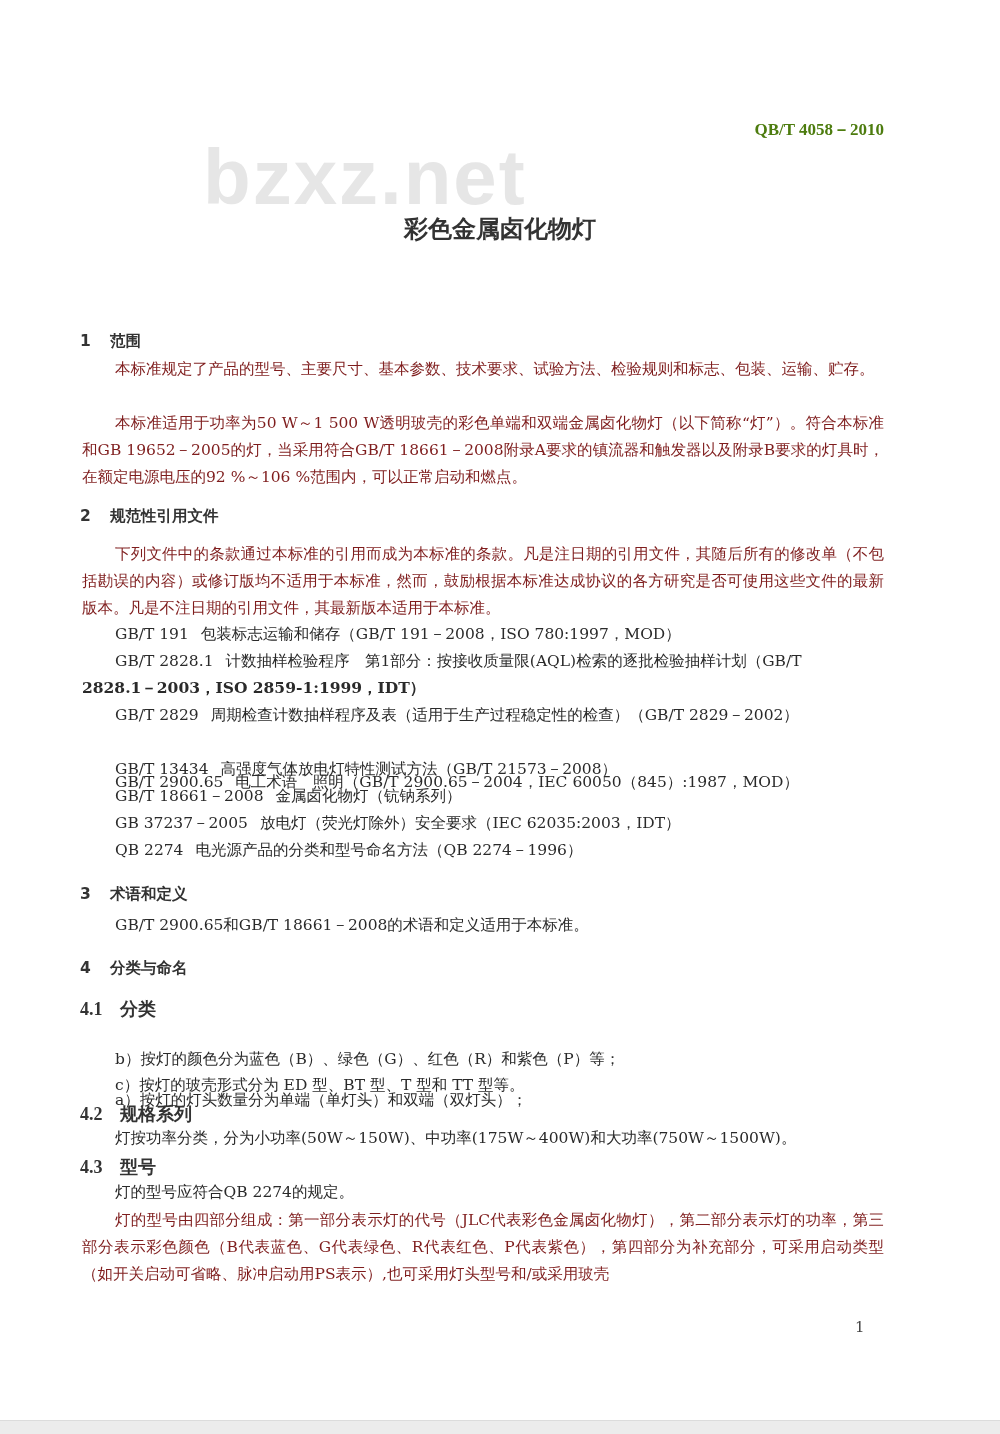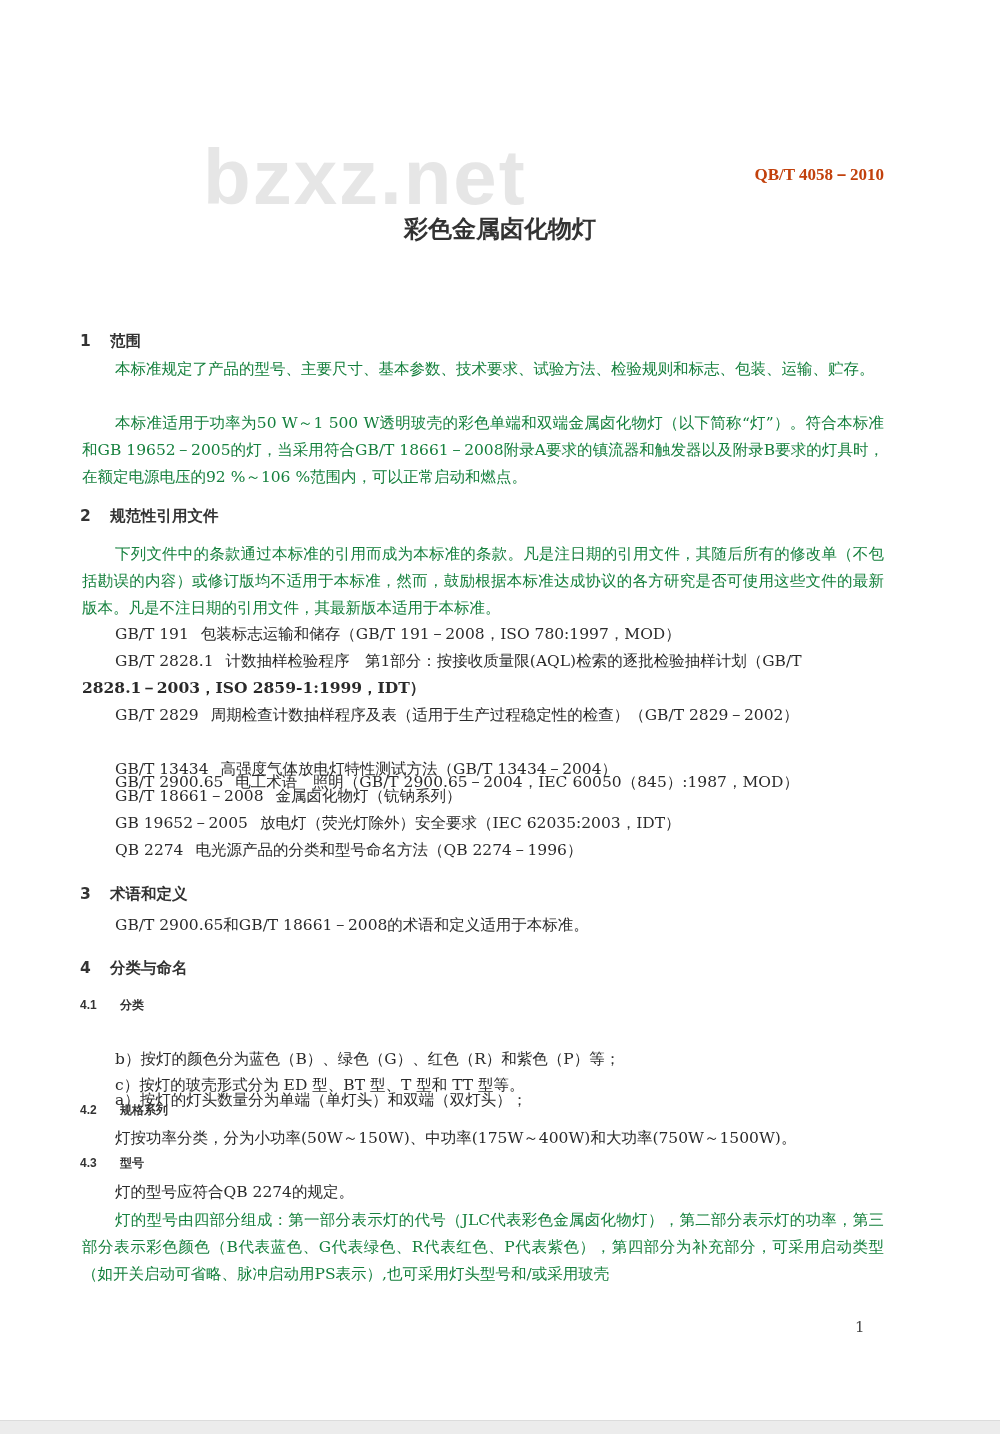"QB/T 4058－2010" .std-no { color: #c2410c -> #4d7c0f; margin-top: 45px -> none }
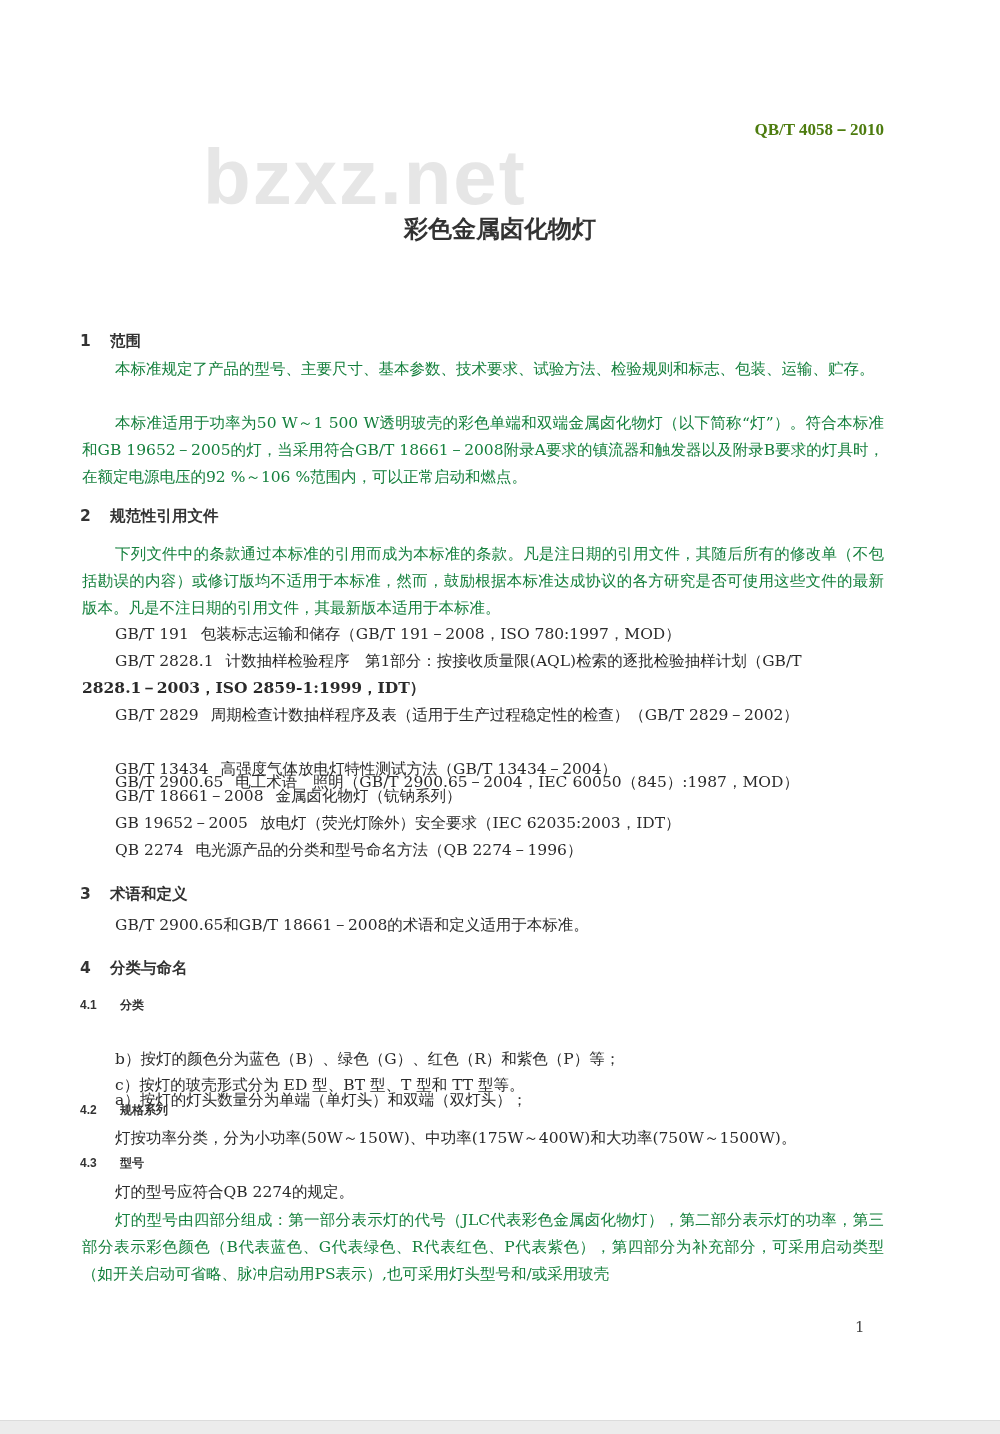"本标准规定了产品的型号、主要尺寸、基本参数、技术要求、试验方法、检验规则和标志、" .para { color: #15803d -> #7f1d1d }
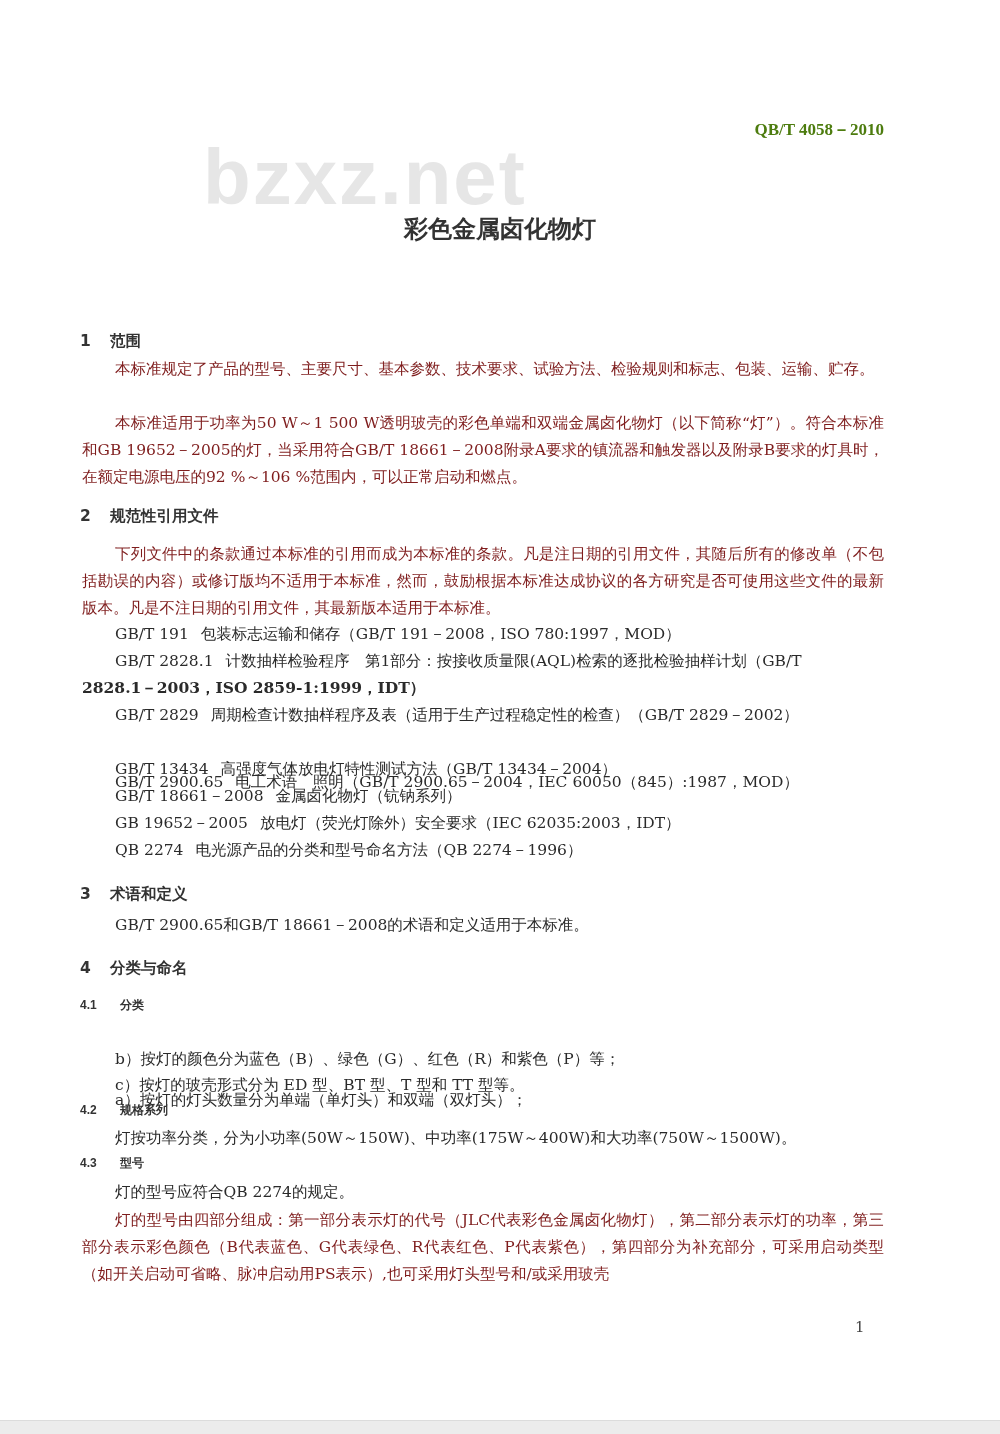"高强度气体放电灯特性测试方法（GB/T 13434－2004）" span { text: 13434－2004 -> 21573－2008 }
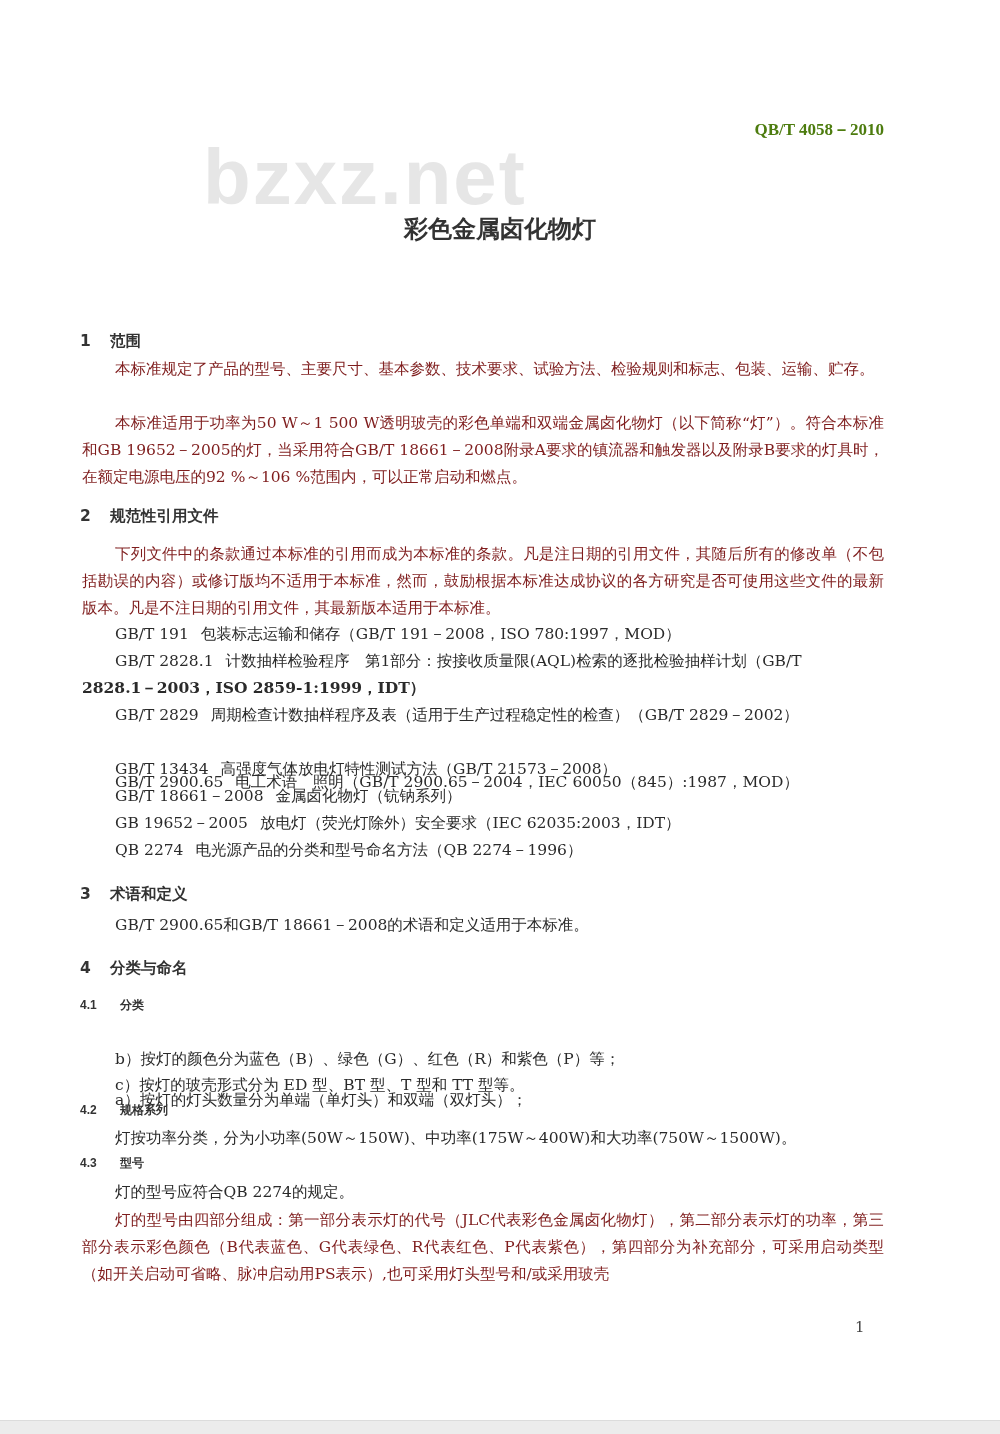"GB 19652－2005" span.ref-code { text: 19652 -> 37237 }
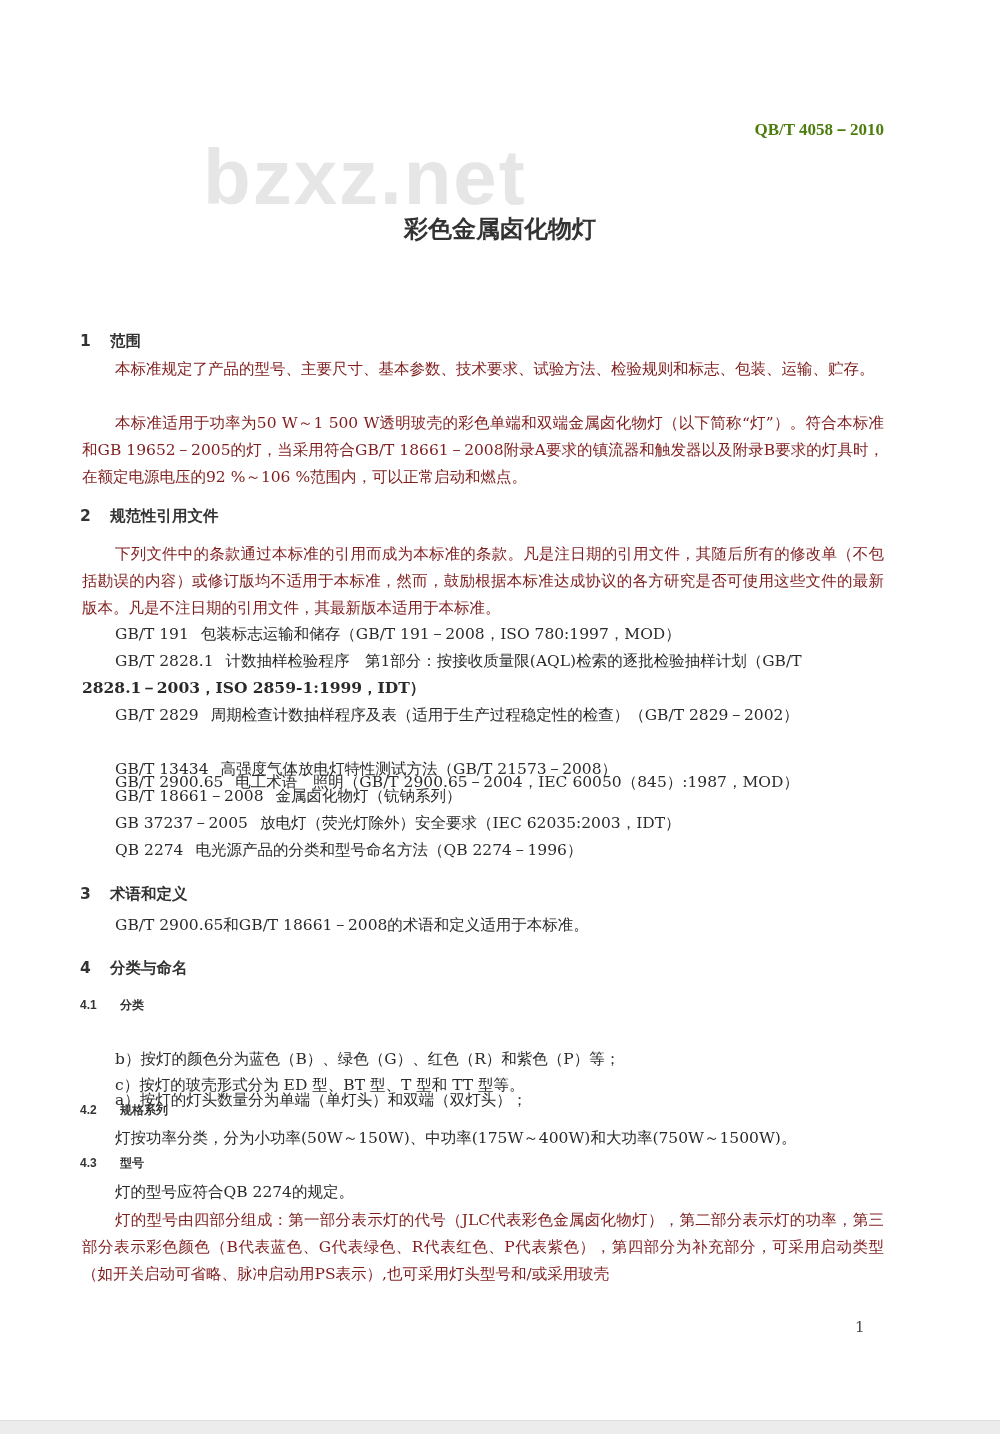"4.1 分类" .h2 { font-family: Liberation Sans, sans-serif -> Liberation Serif, serif; font-size: 12px -> 18px }
